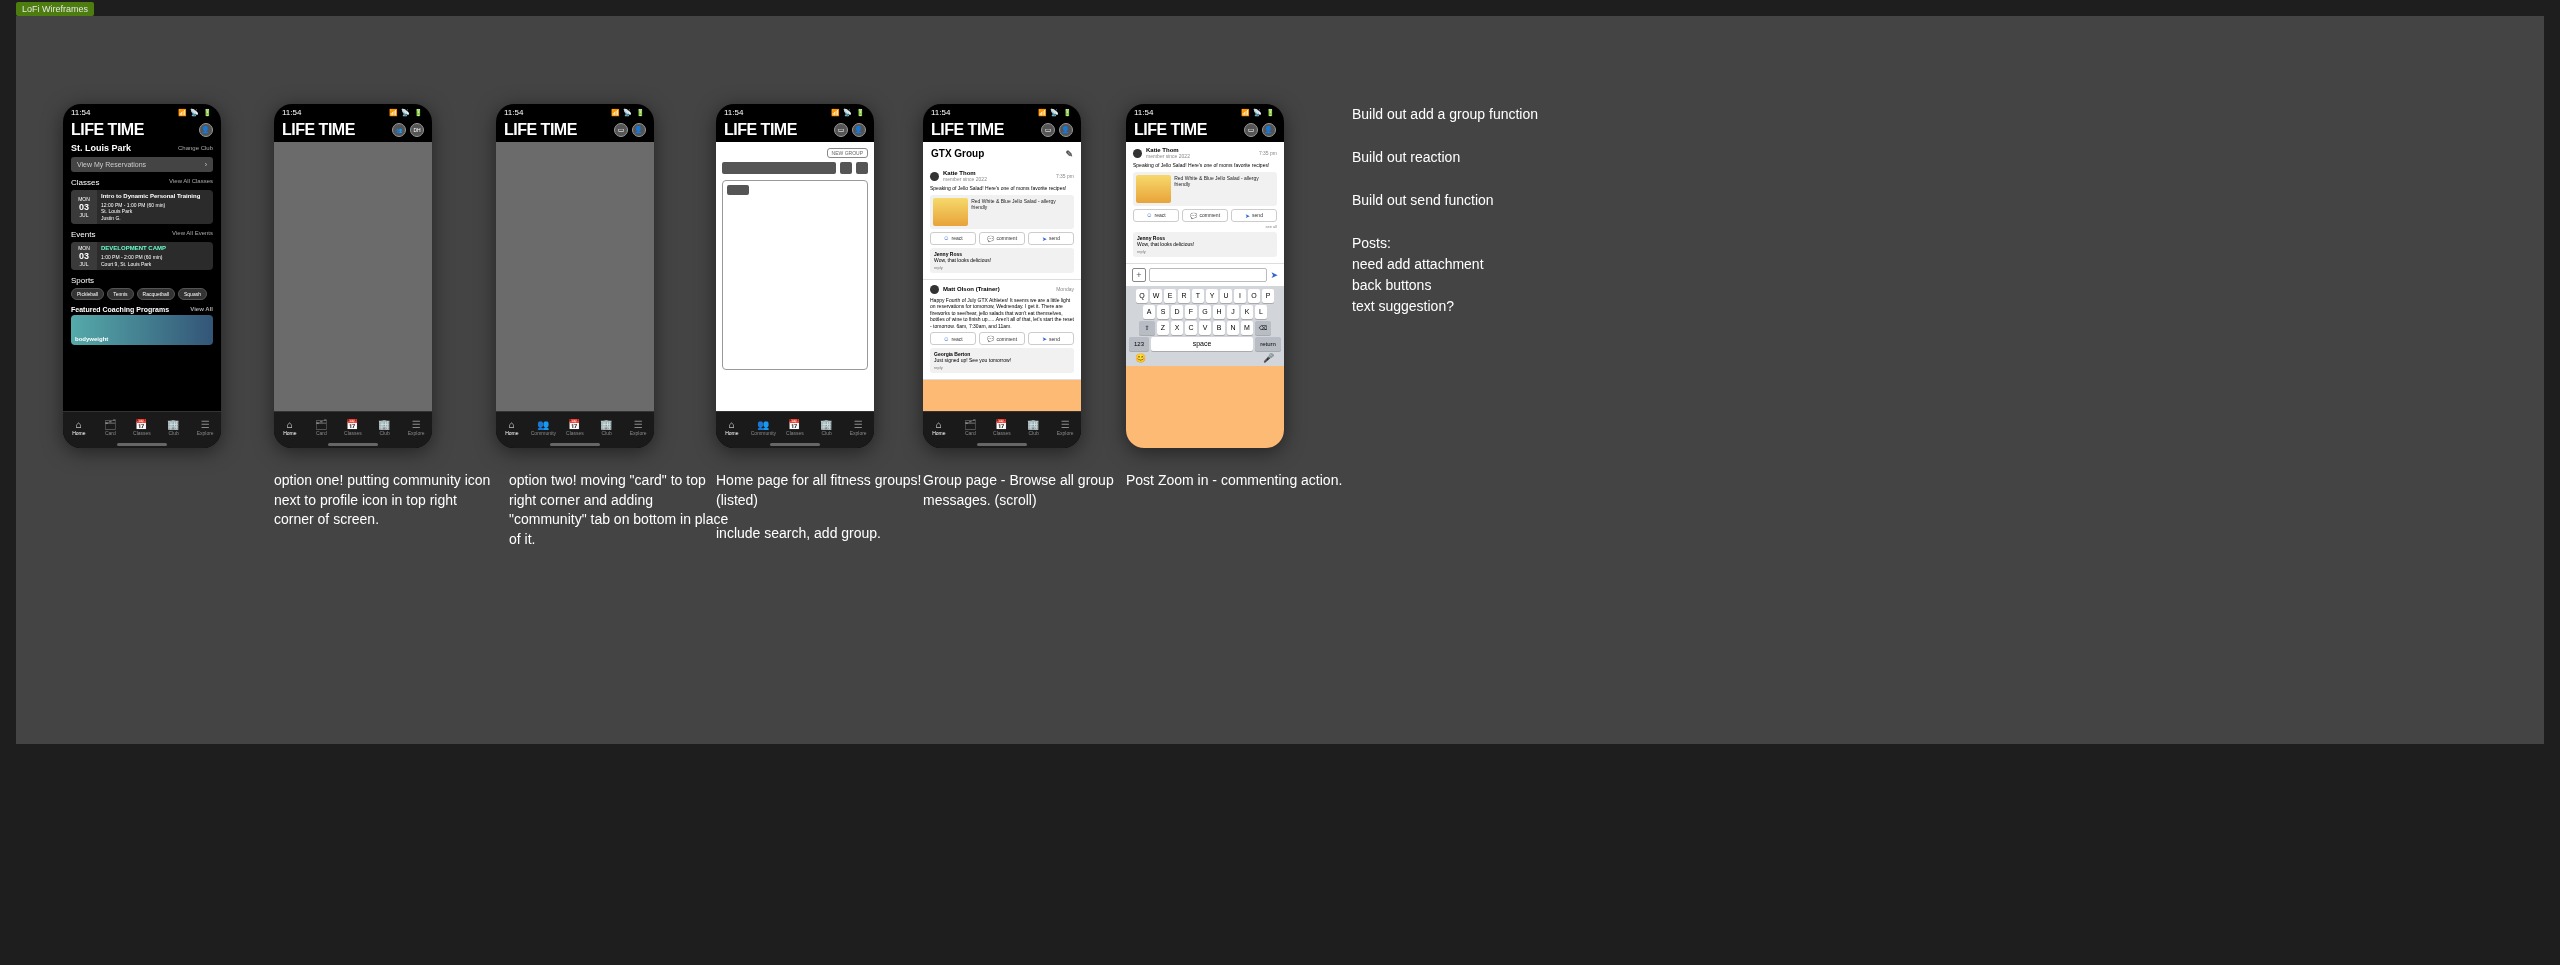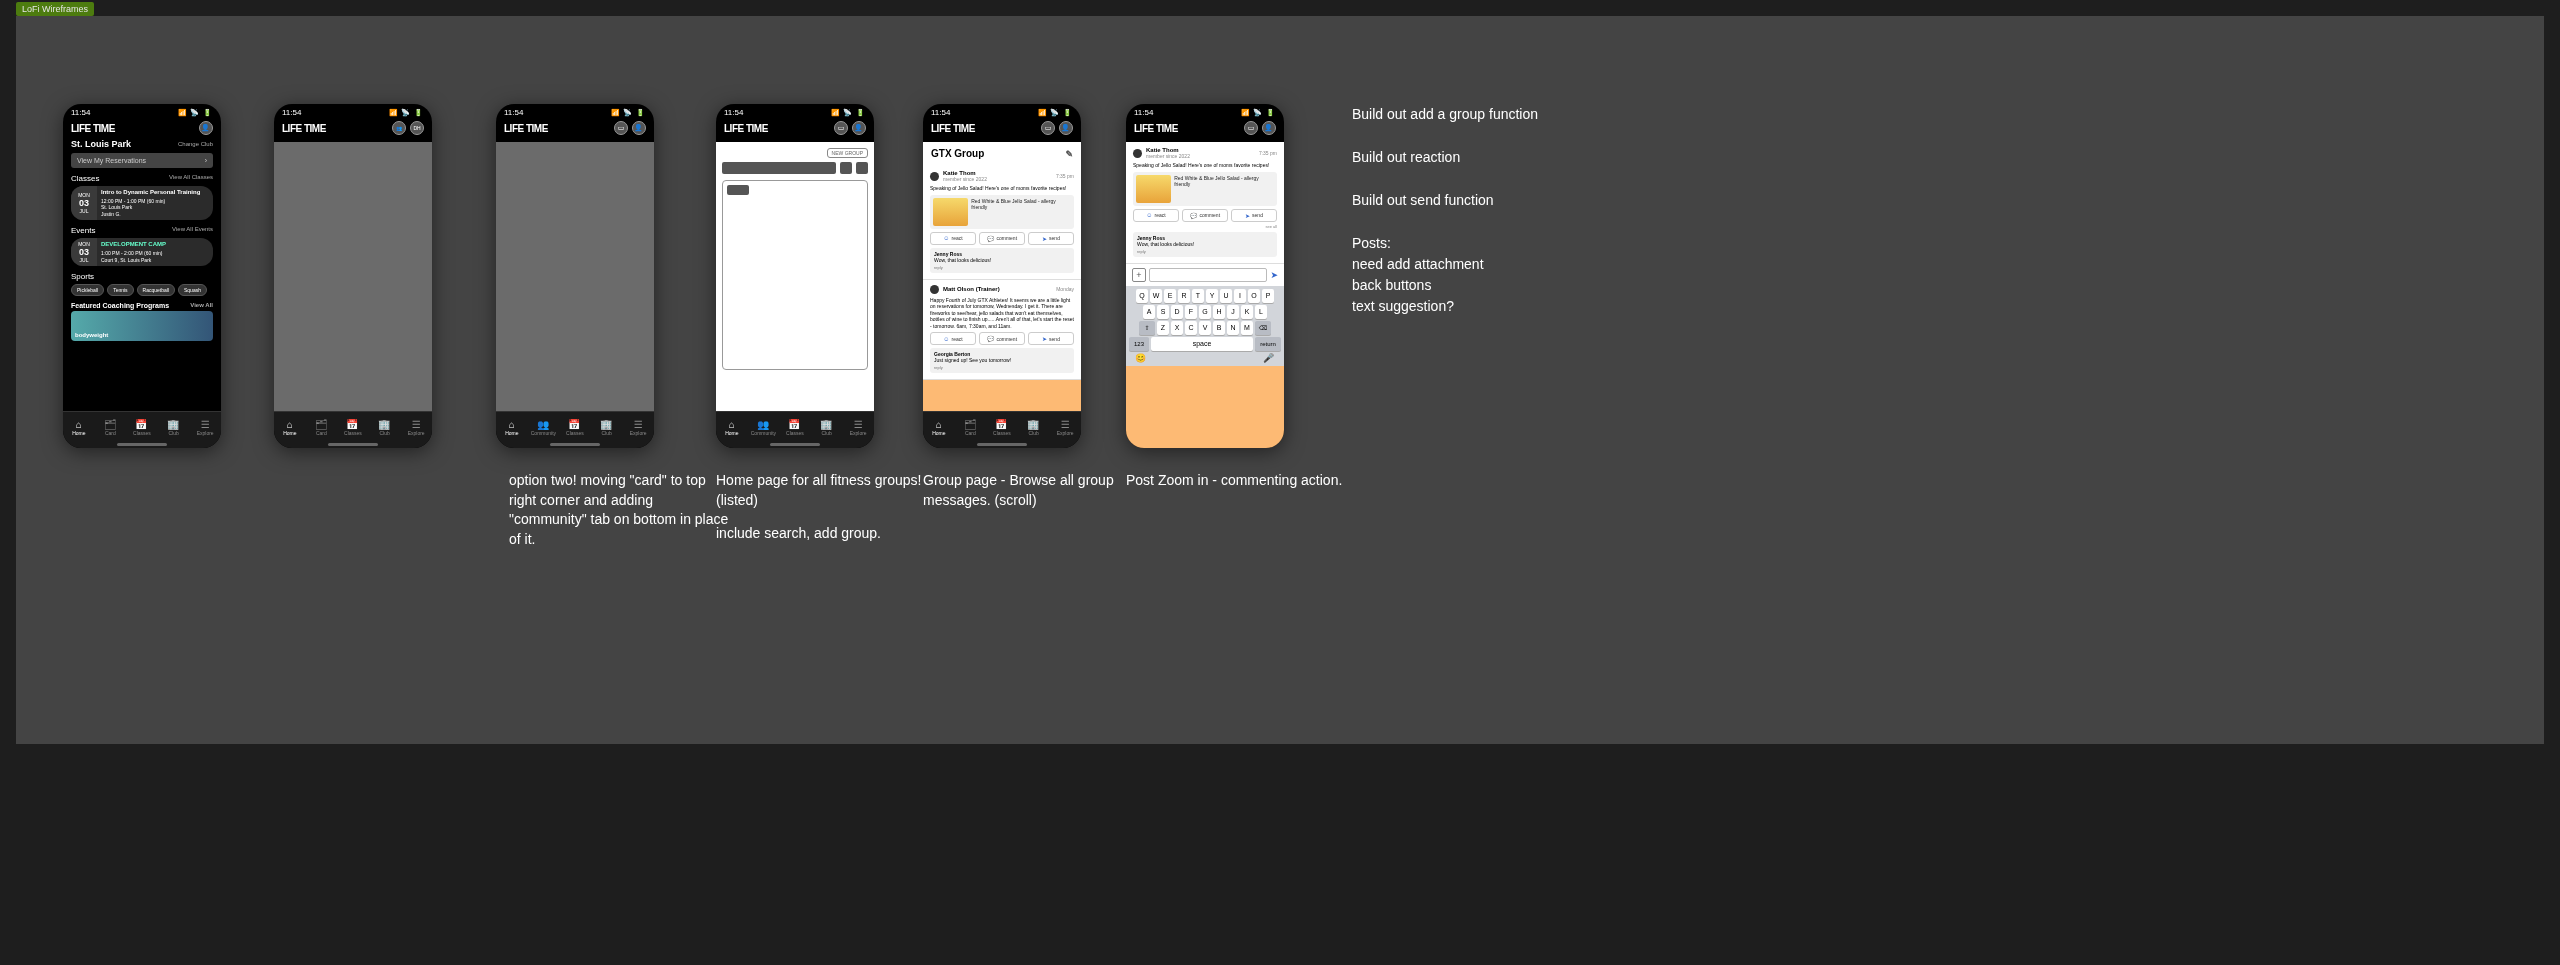"LIFE TIME" .logo { font-size: 10px -> 16px }
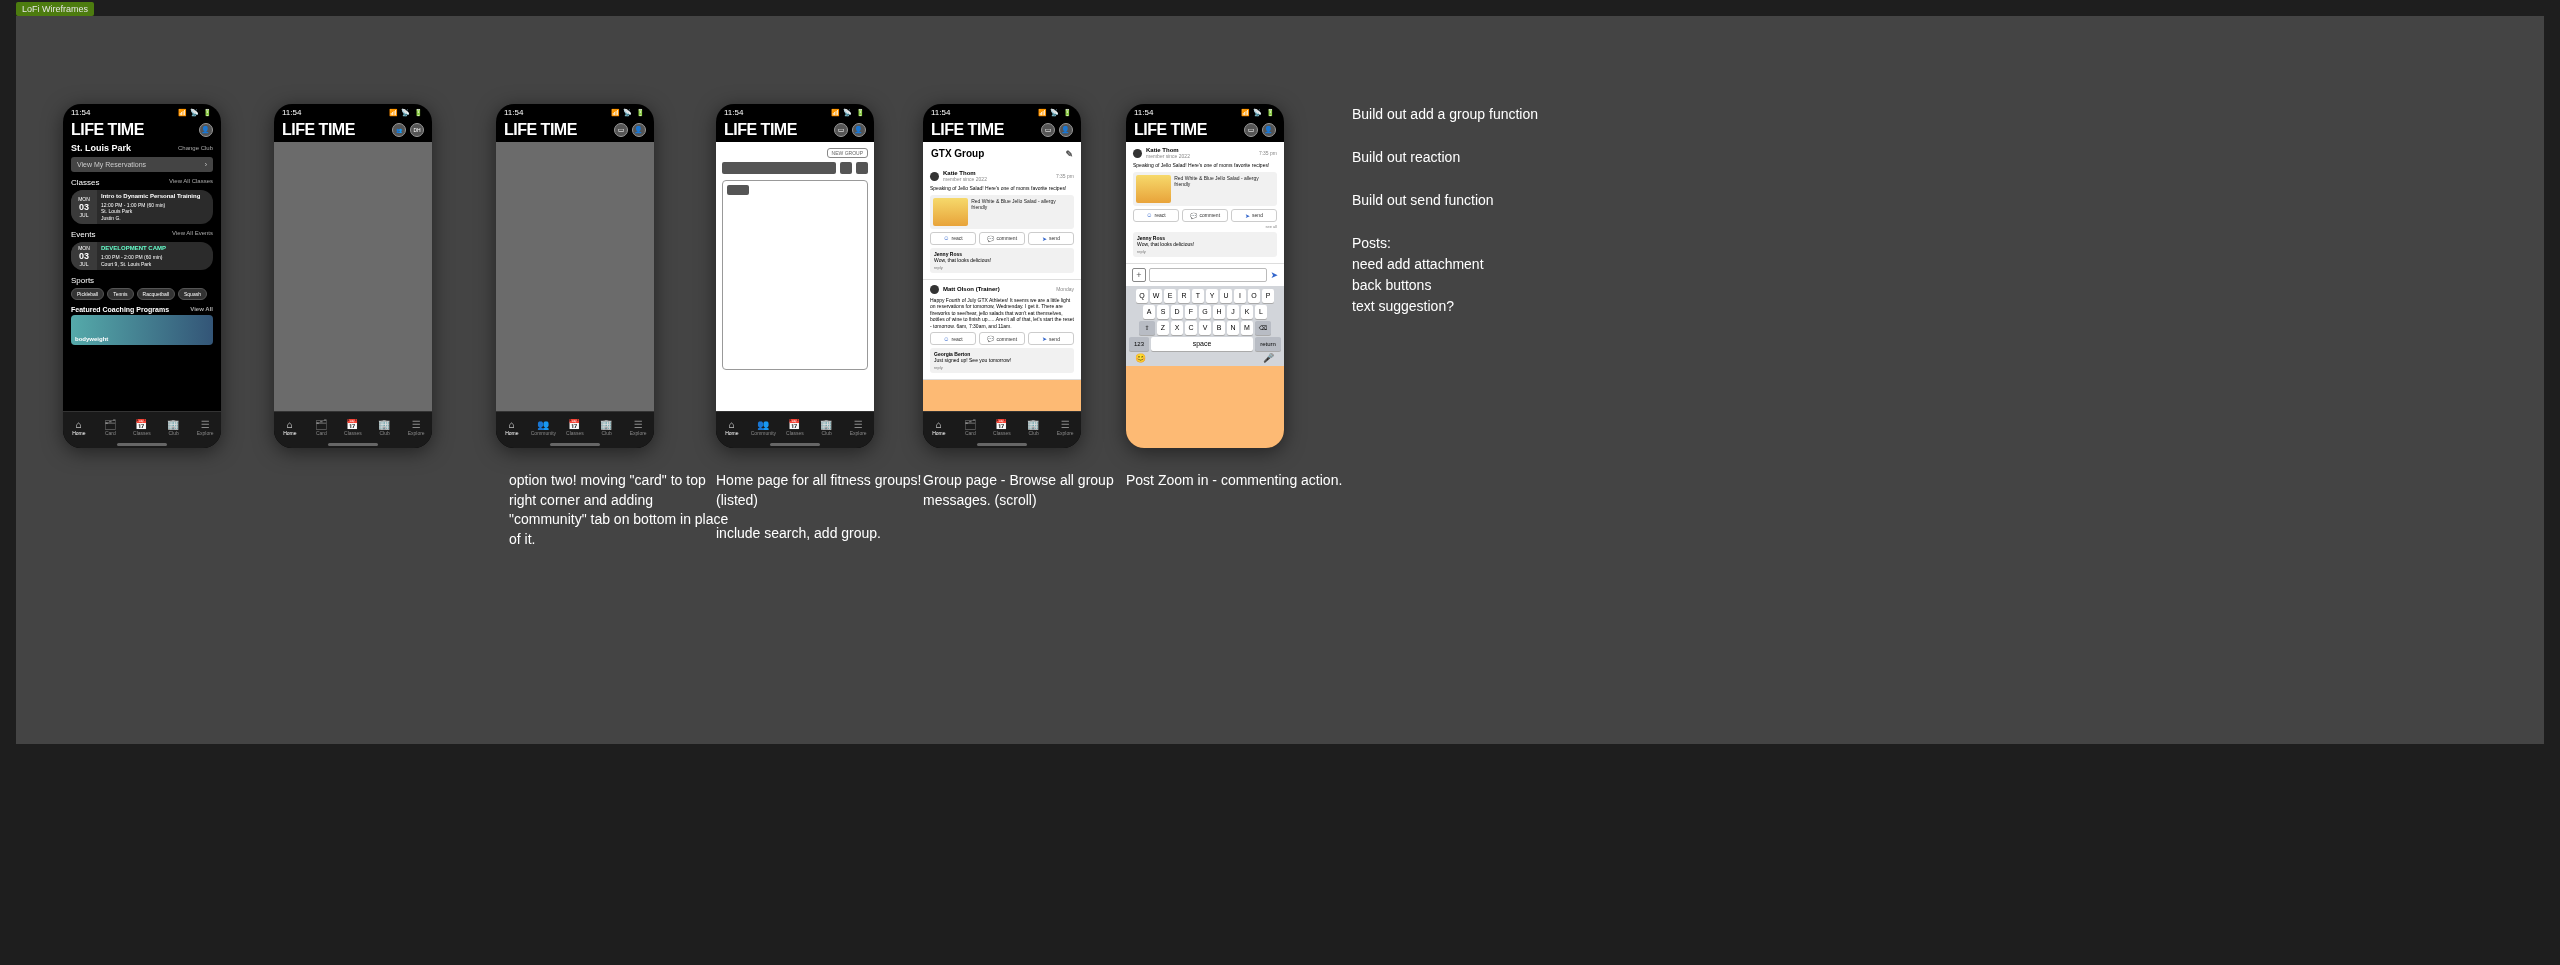"03" .evcard { border-radius: 12px -> 4px }
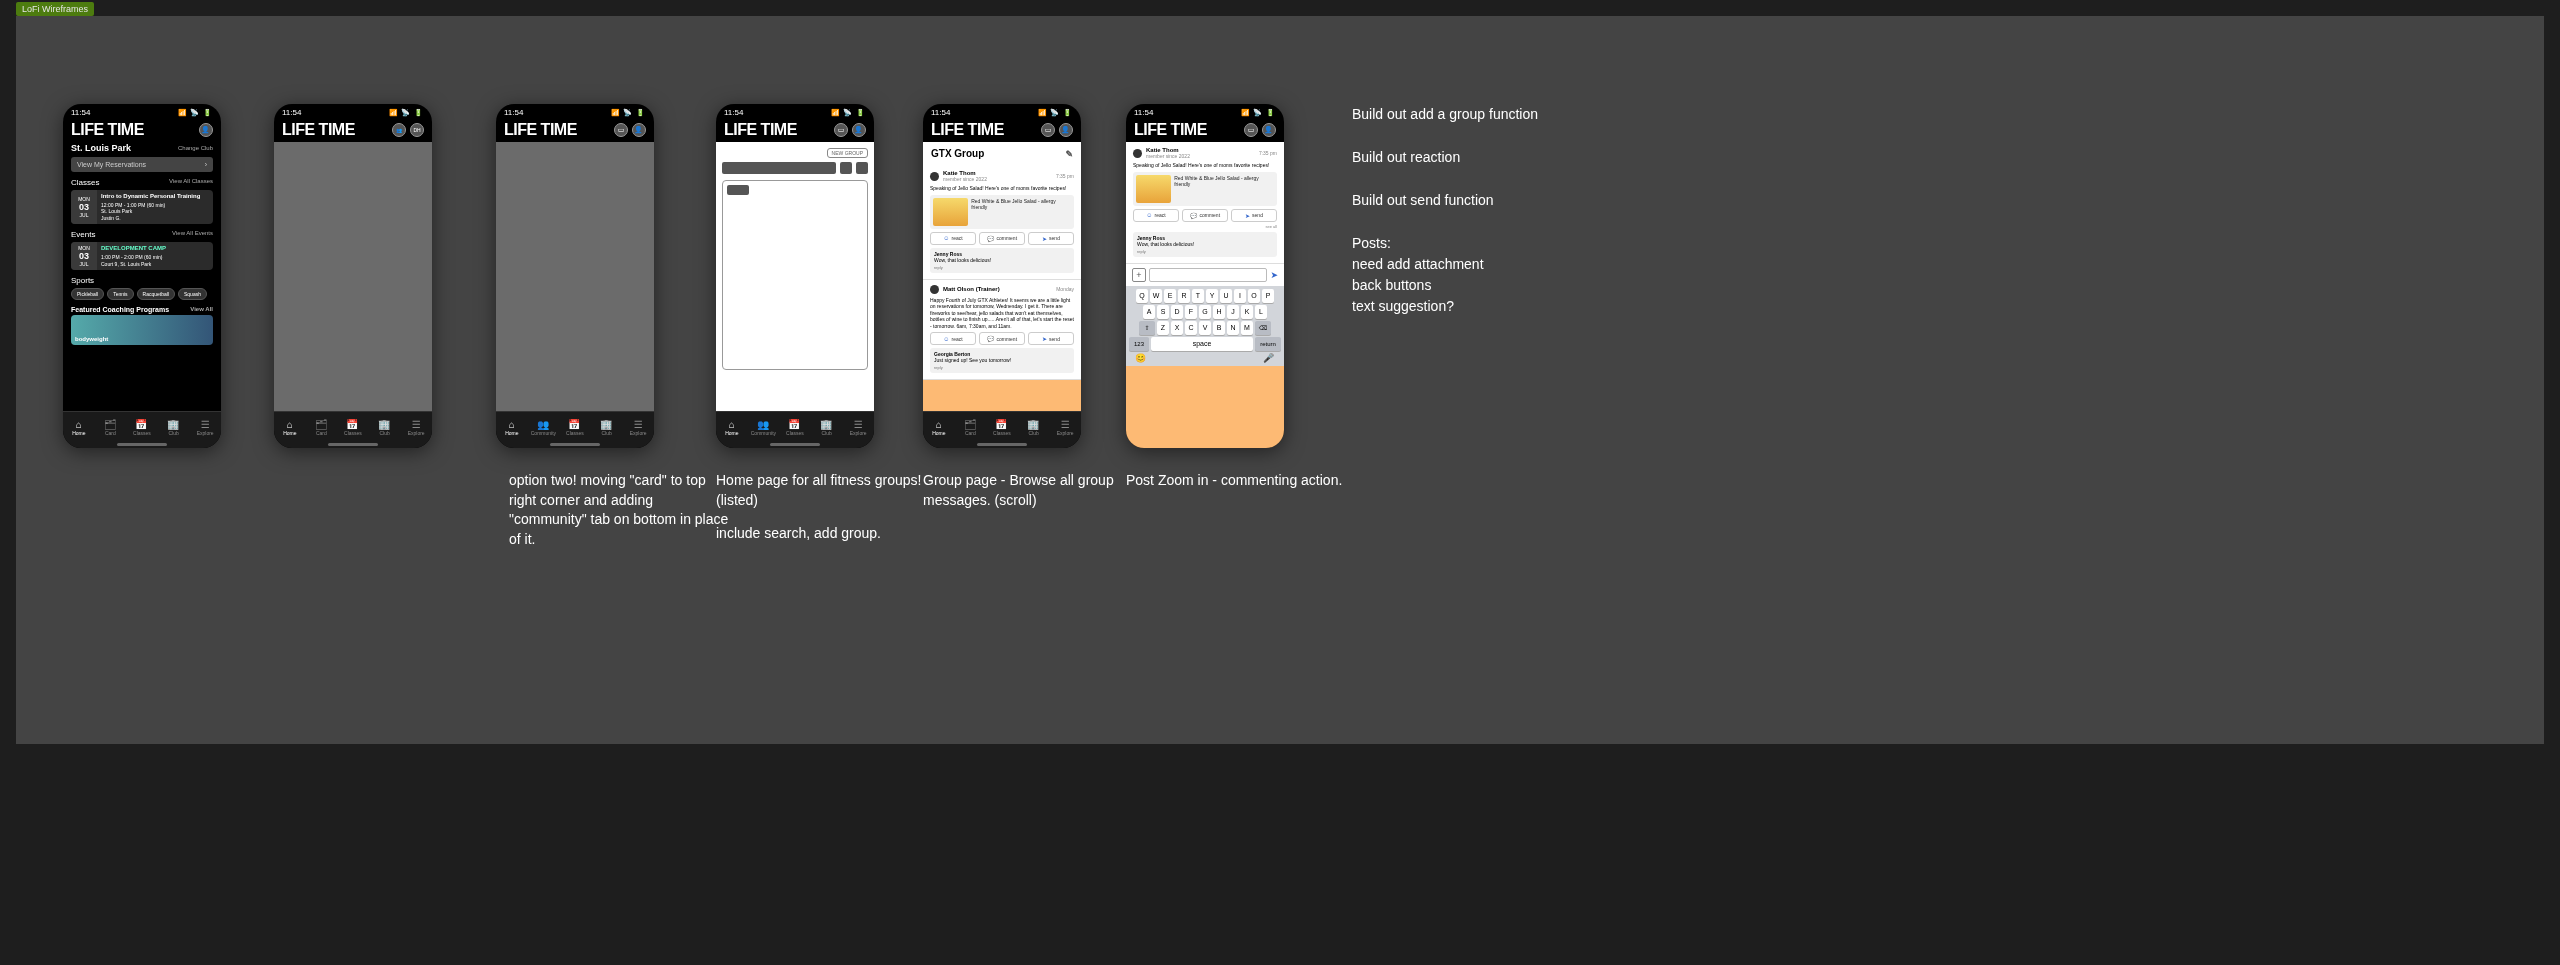"option one! putting community icon" div.caption { html: none -> <div>option one! putting community icon next to profile icon in top right corner of screen.</div> }
